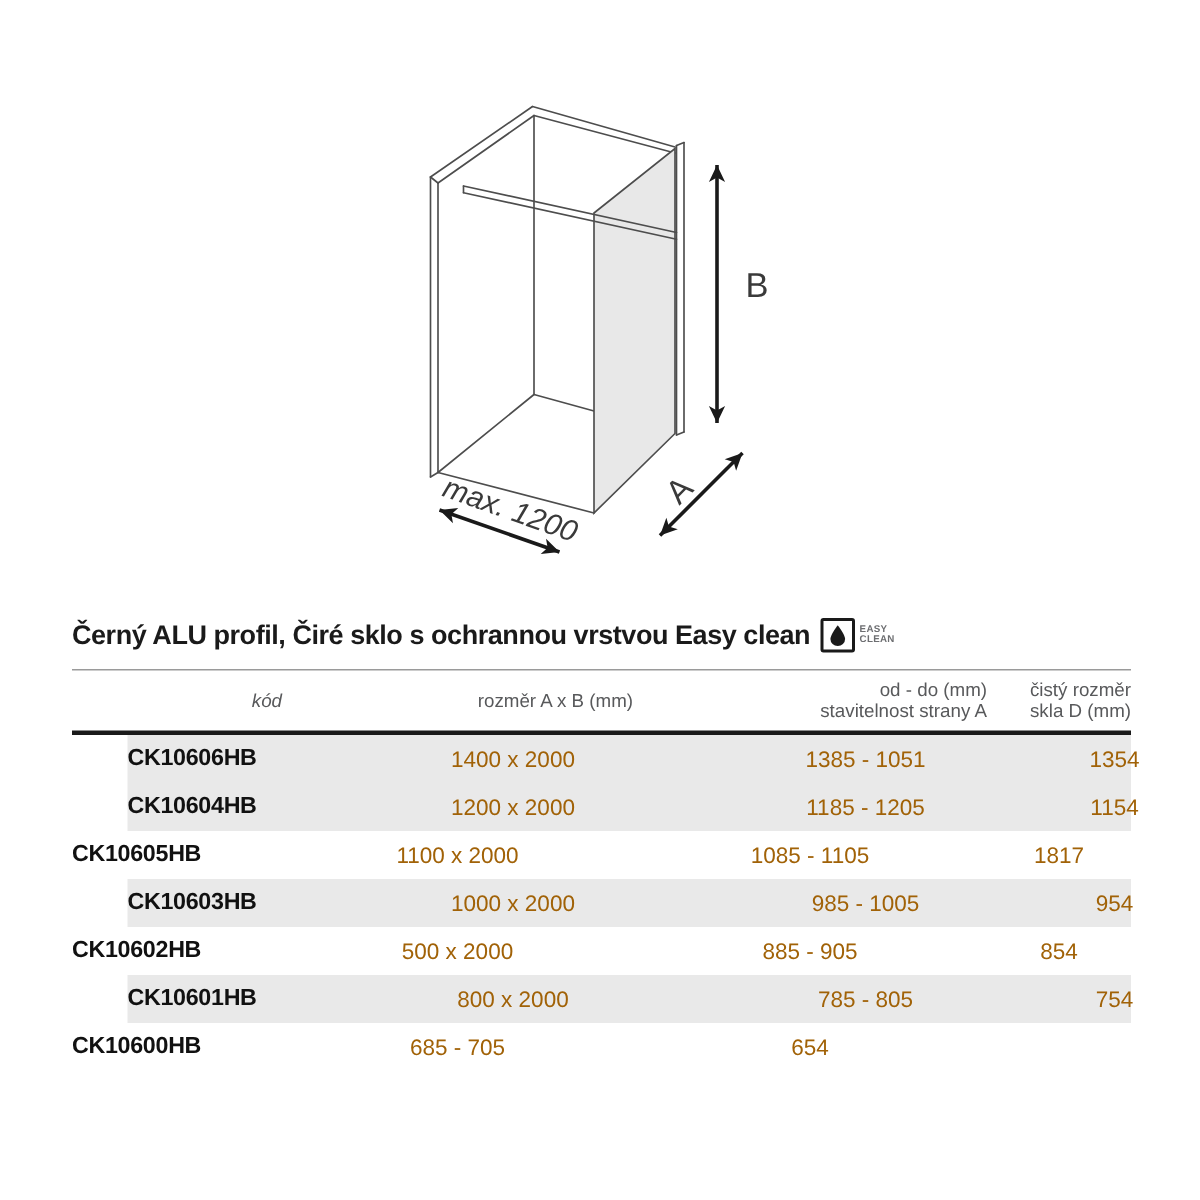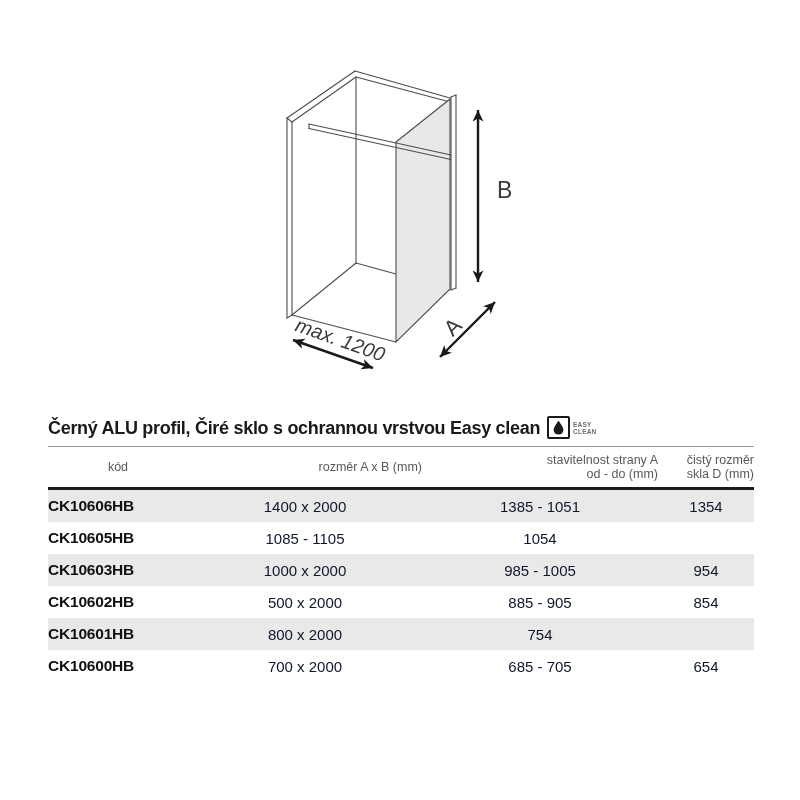"Černý ALU profil, Čiré sklo" .heading-row { align-items: flex-end -> center }
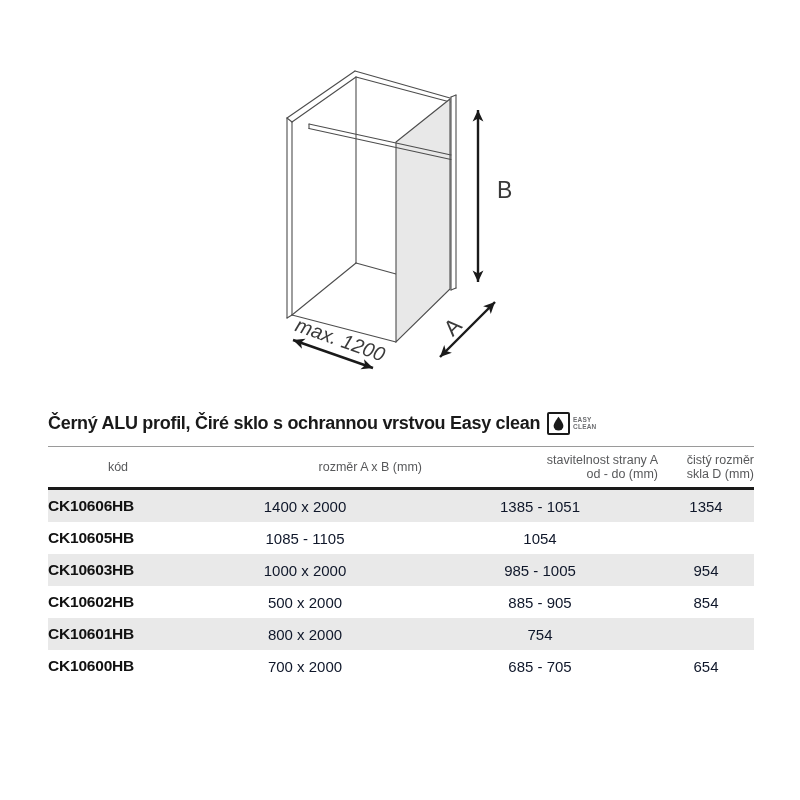"kód" .thead .hcell.left { font-style: none -> italic; text-align: center -> right }
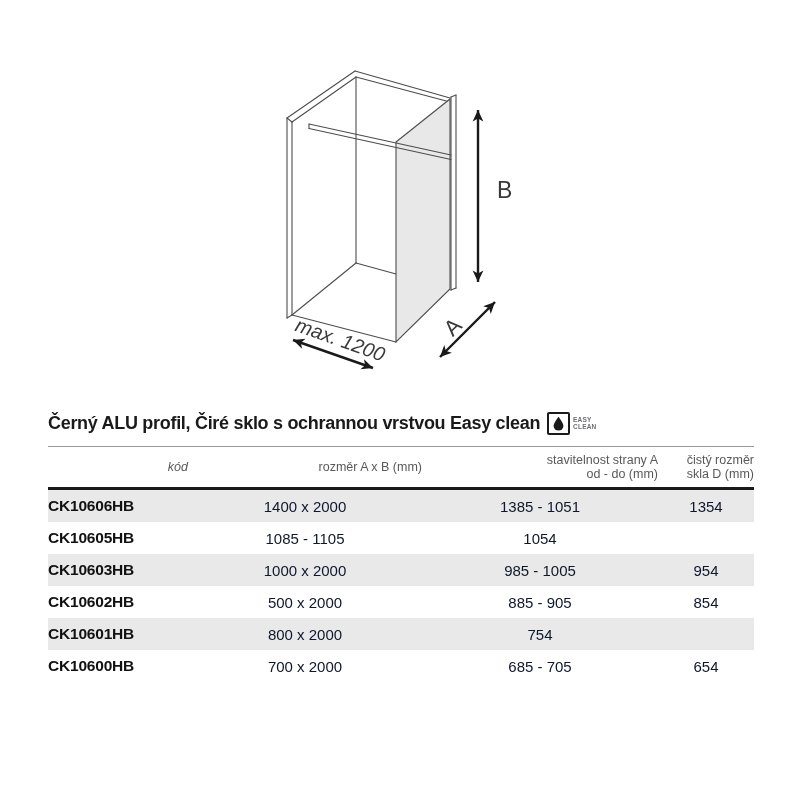"stavitelnost strany A" div { order: before "od - do (mm)" -> after "od - do (mm)" }
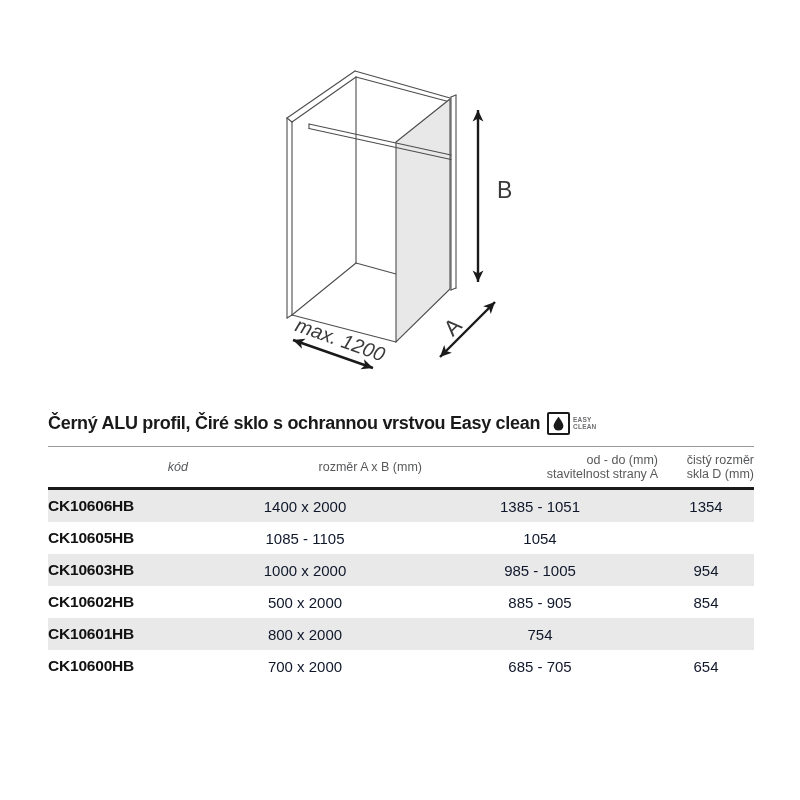"CK10606HB" .tbody .row.stripe { margin-left: none -> 37px }
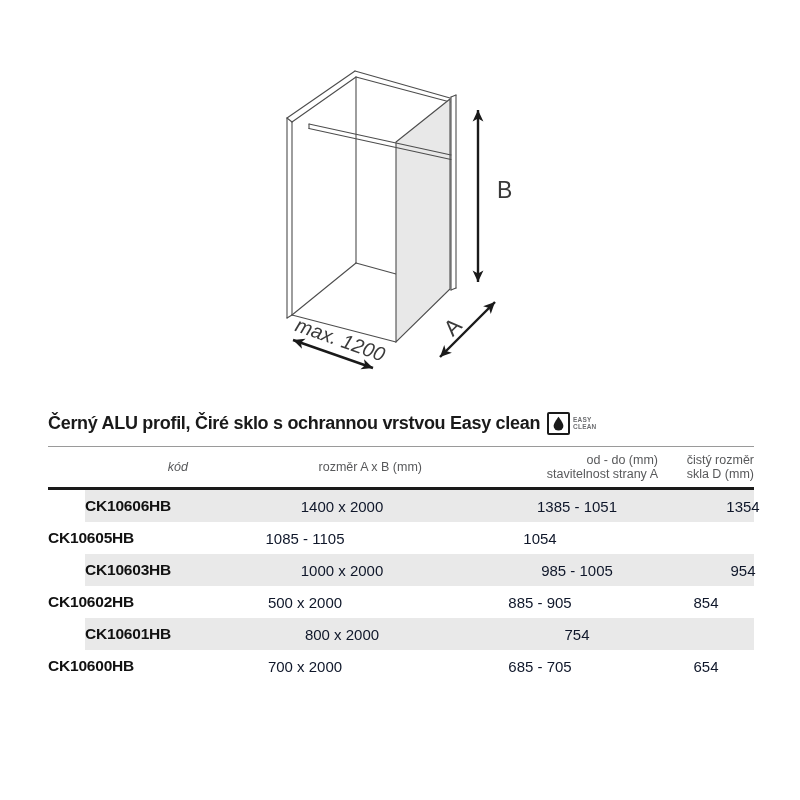"1400 x 2000" .cell { color: #0f172a -> #a16207 }
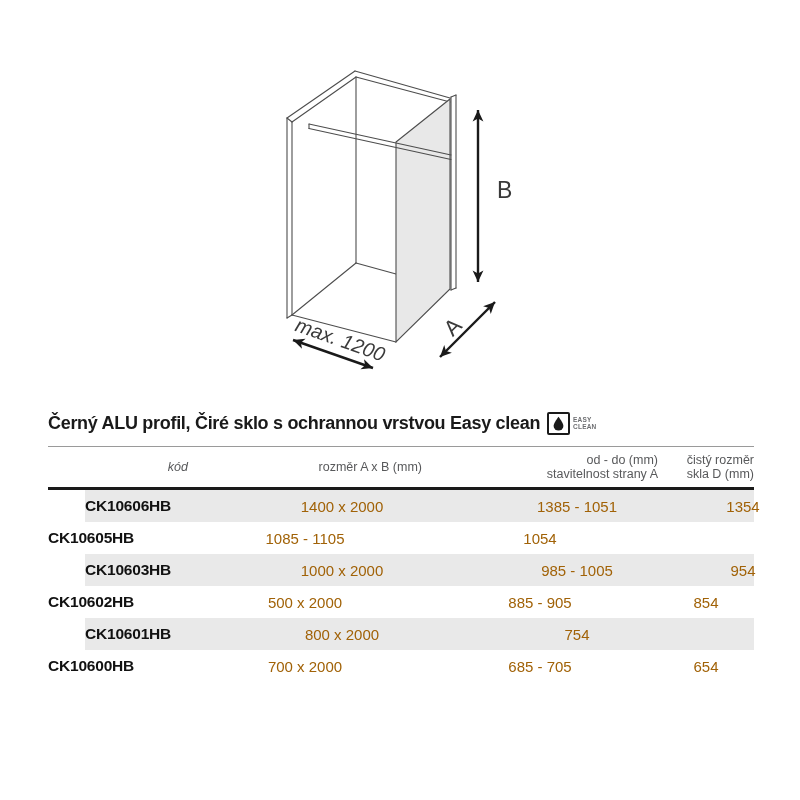"CK10604HB" div.row { html: none -> <div> <div>CK10604HB</div> <div>1200 x 2000</div> <div>1185 - 1205</div> <div>1154</div> </div> }
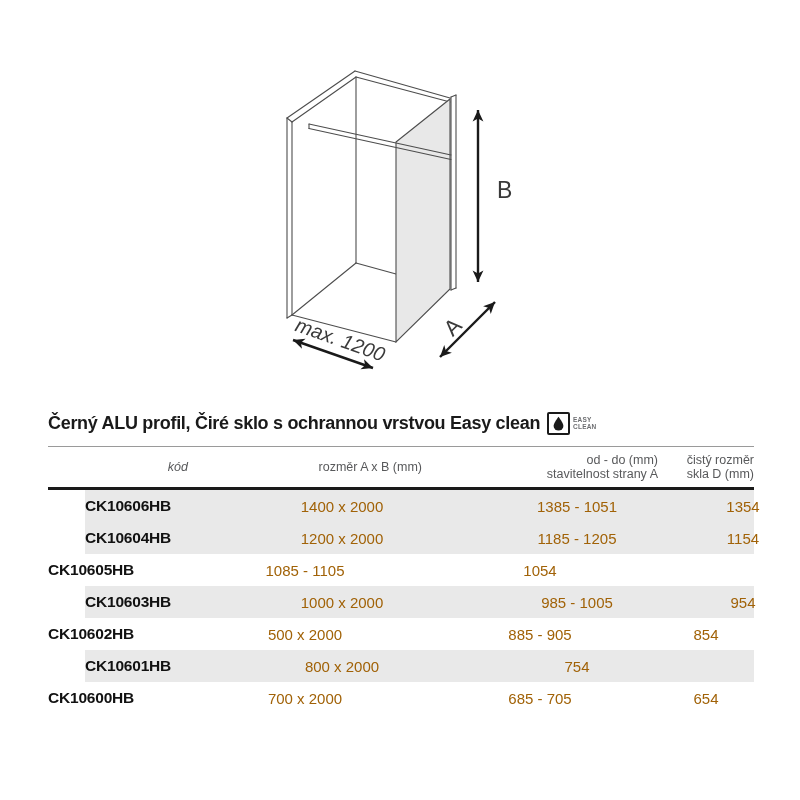"1100 x 2000" div.cell { html: none -> <div>1100 x 2000</div> }
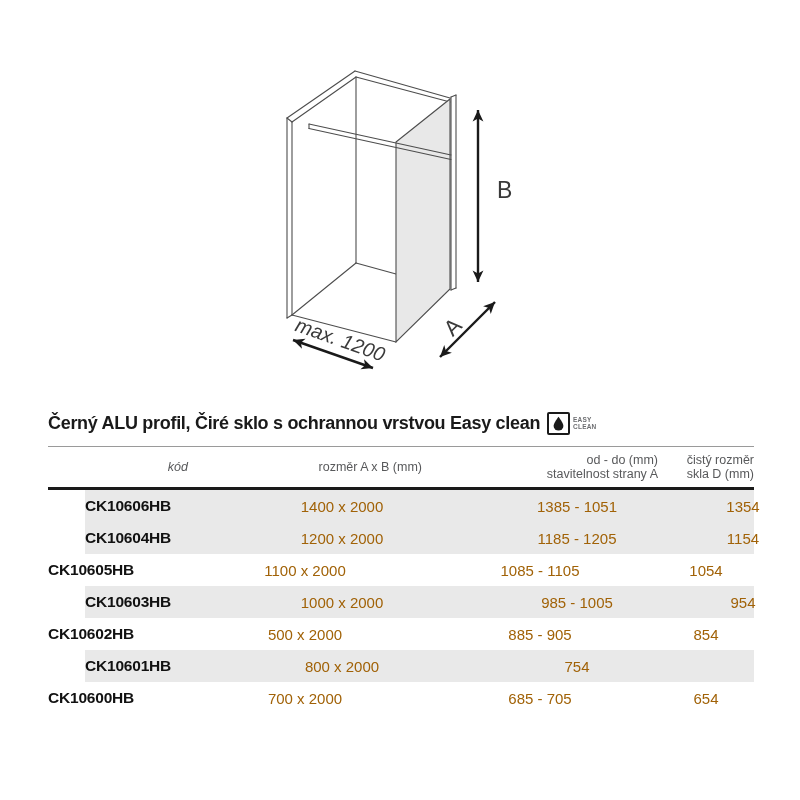"1054" div.cell { text: 1054 -> 1817 }
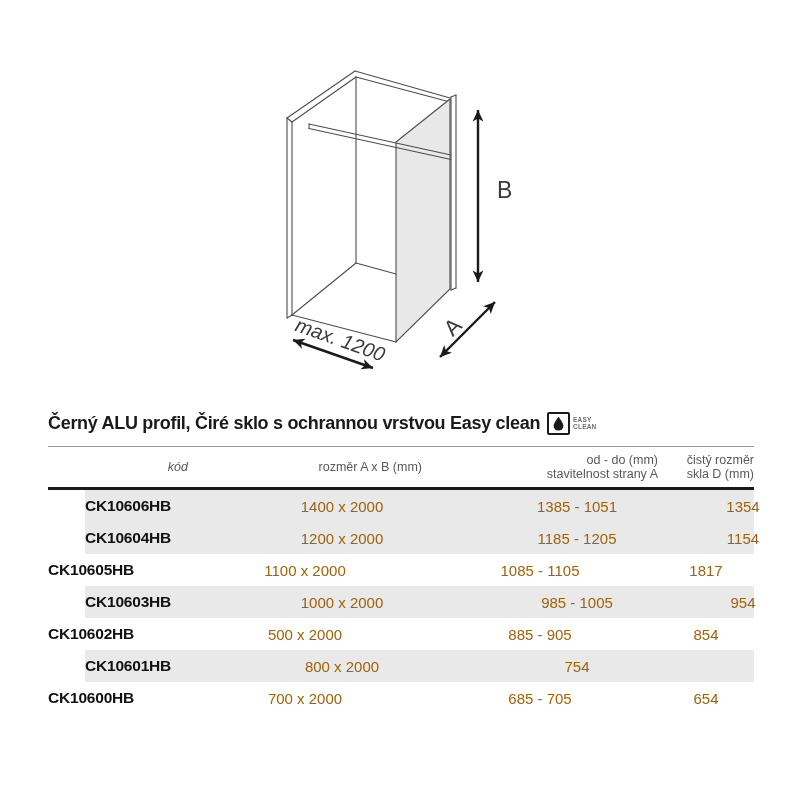"785 - 805" div.cell { html: none -> <div>785 - 805</div> }
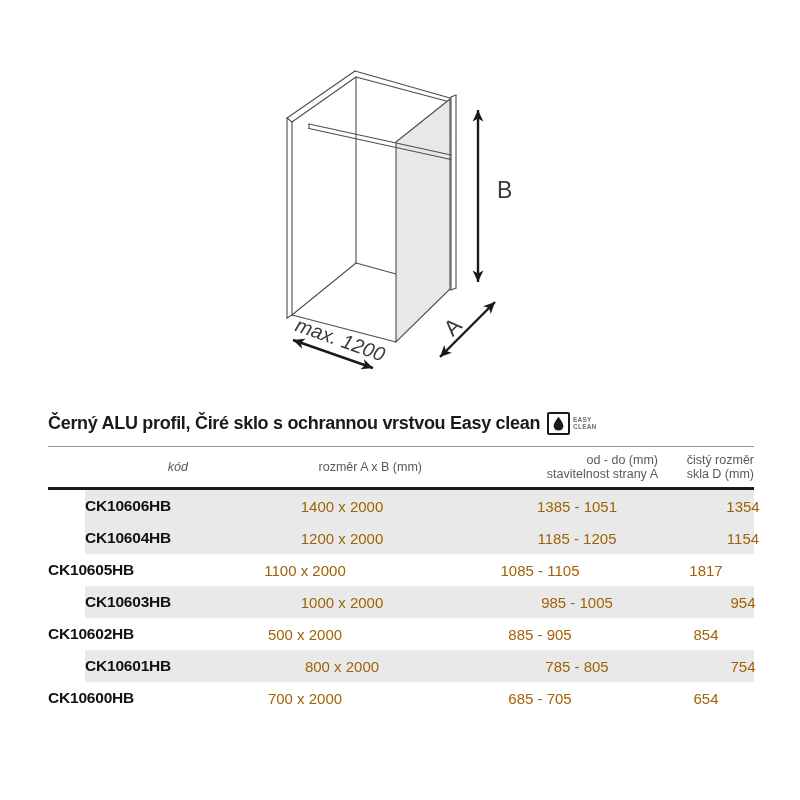"700 x 2000" div.cell { html: <div>700 x 2000</div> -> none }
